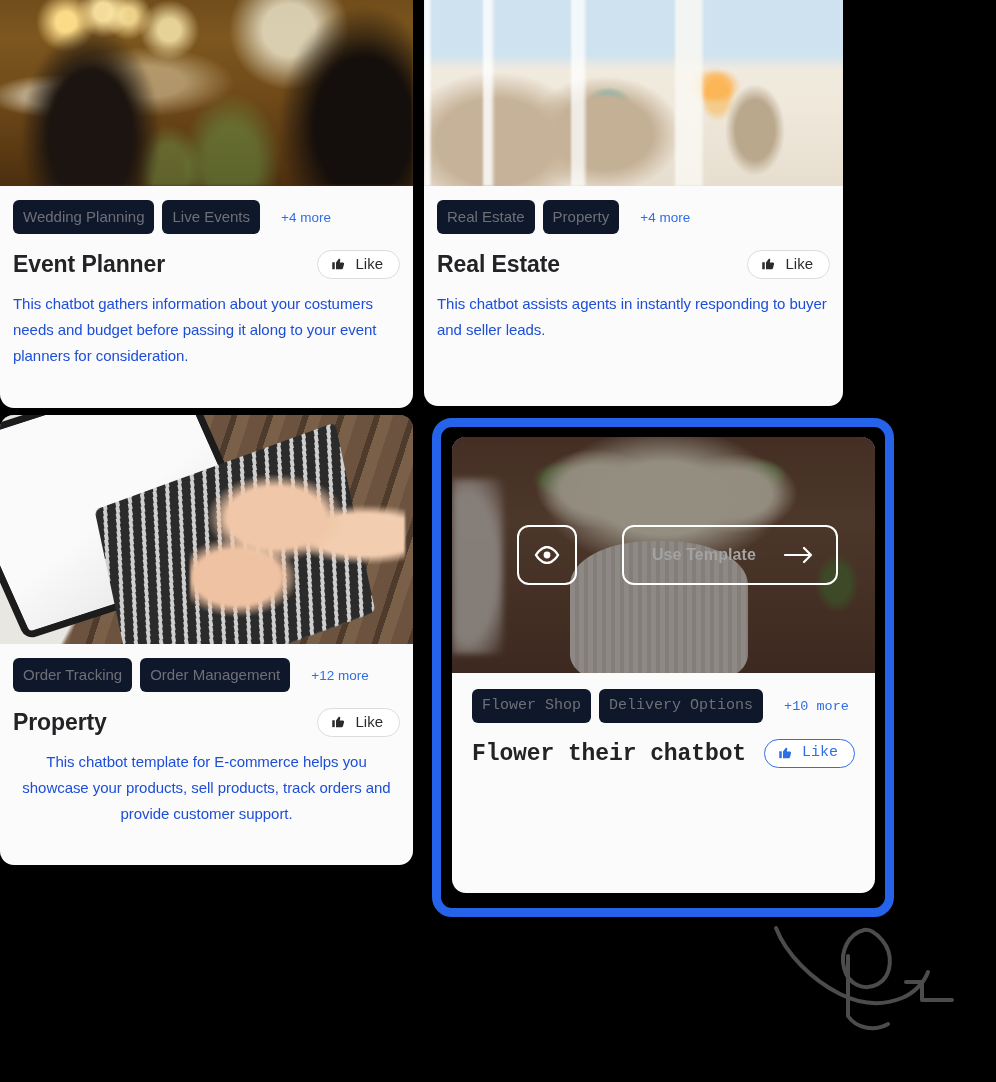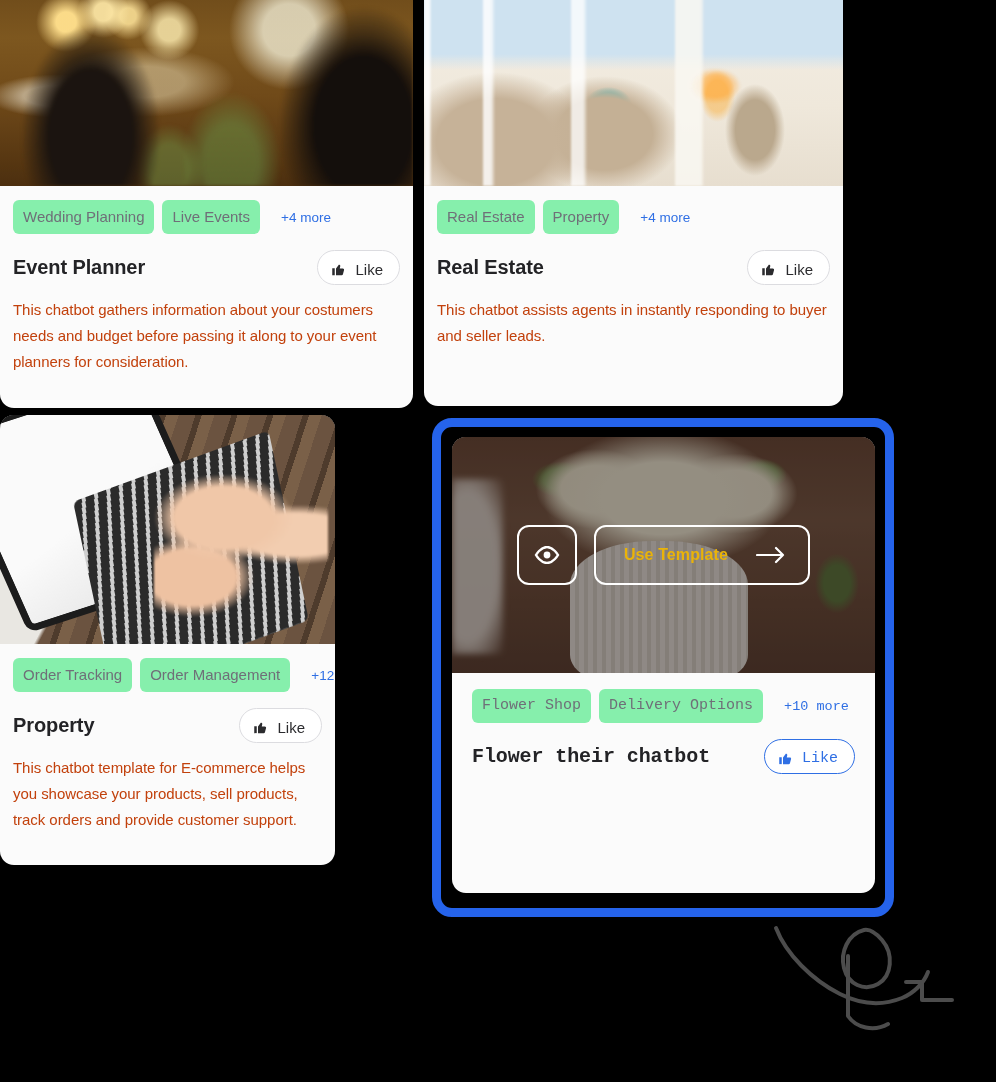"Wedding Planning" .tag { background: #86efac -> #0f172a }
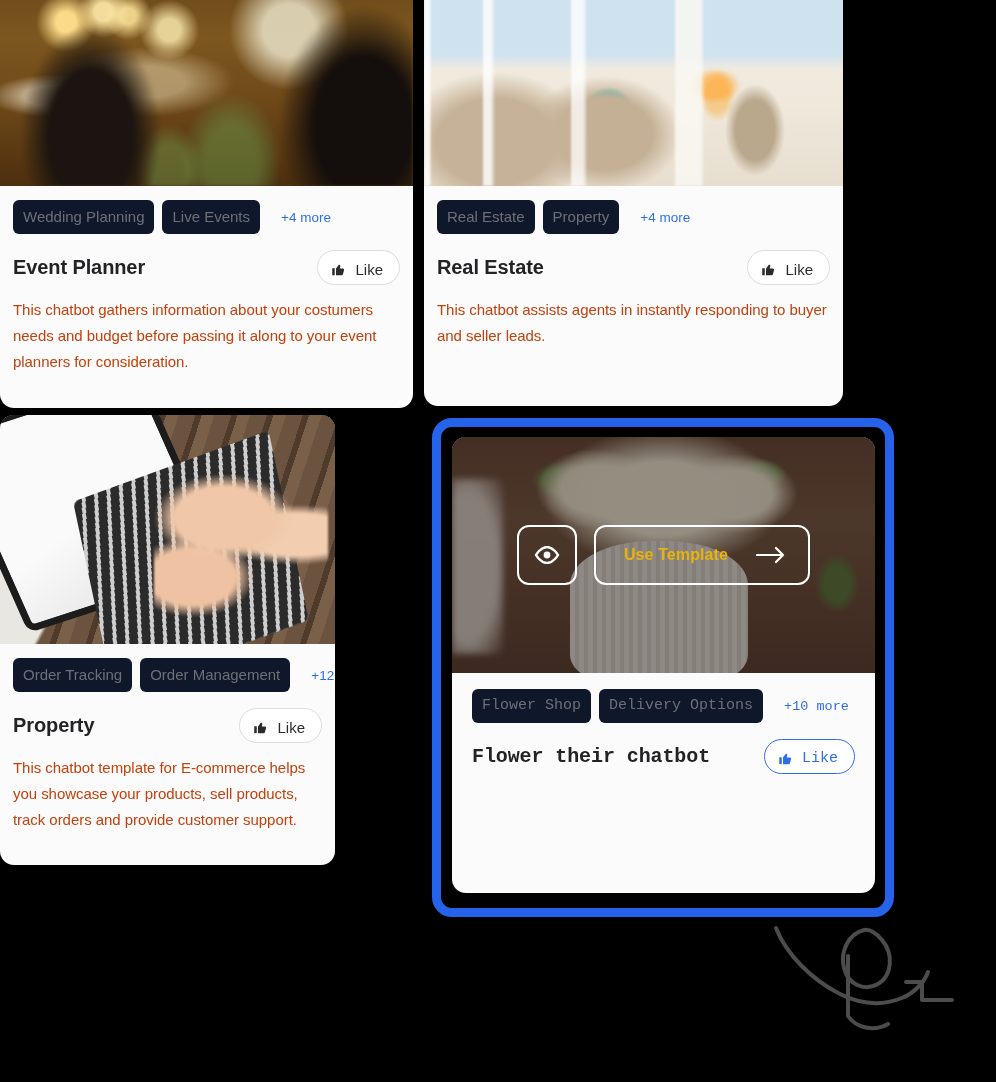"Event Planner" .card-title { font-size: 20px -> 23px }
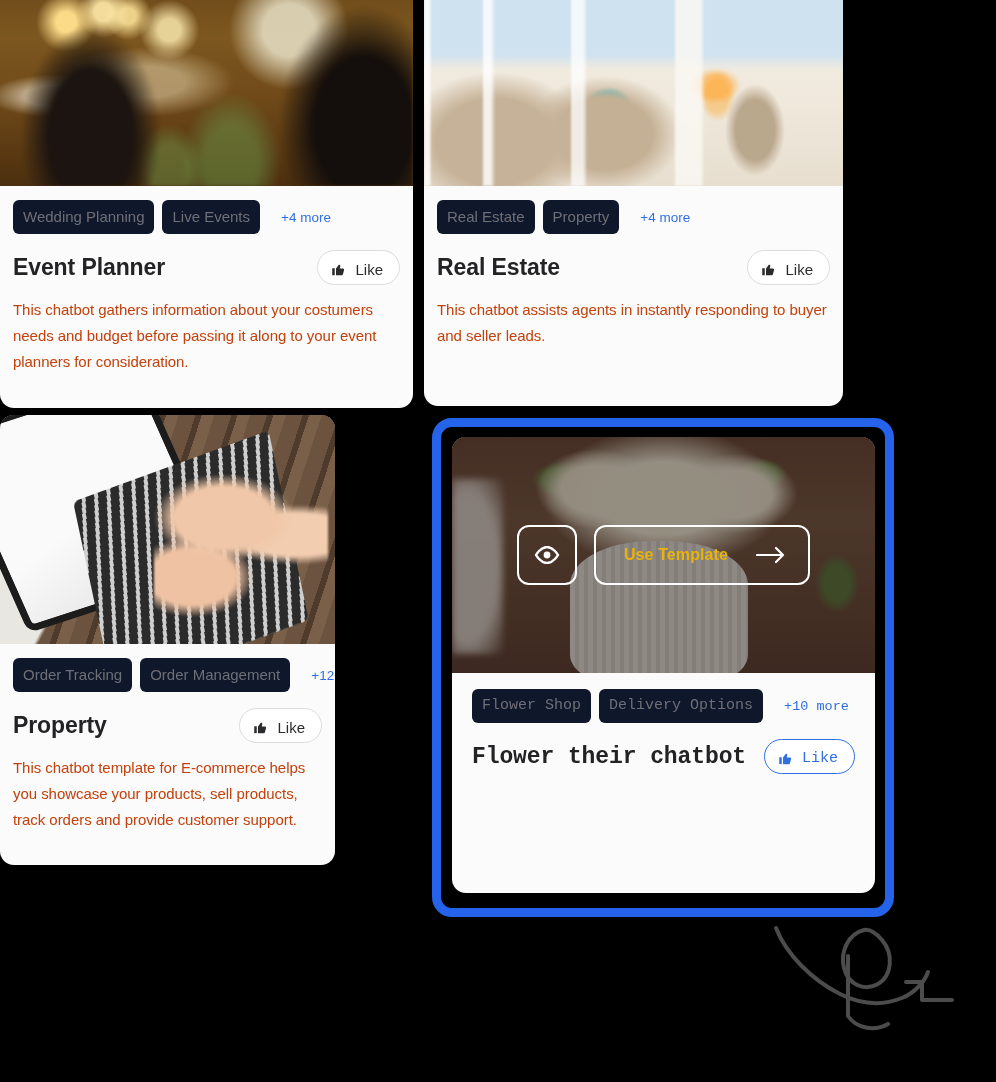"Like" .like-btn { padding: 11px 16px 7px 13px -> 5px 16px 7px 13px }
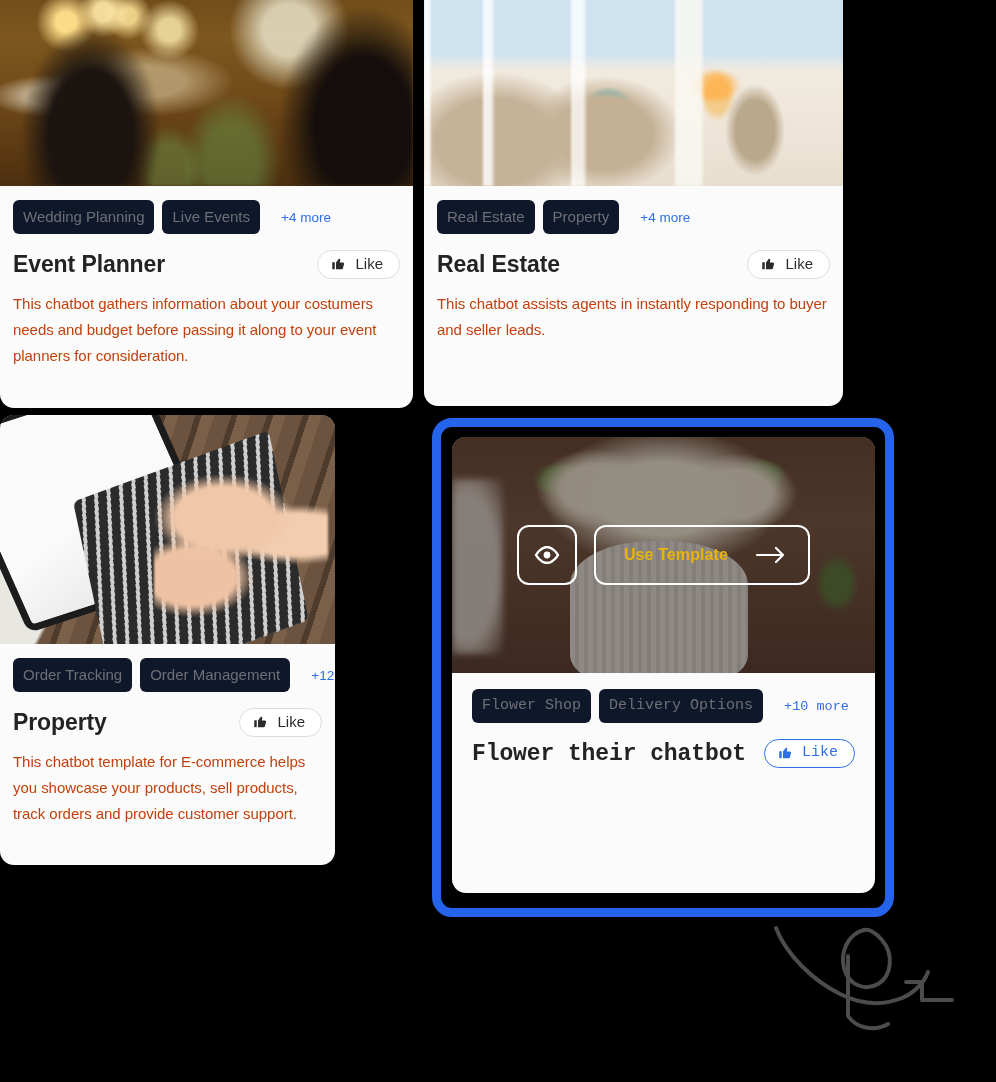"This chatbot gathers information about" .card-desc { color: #c2410c -> #1d4ed8 }
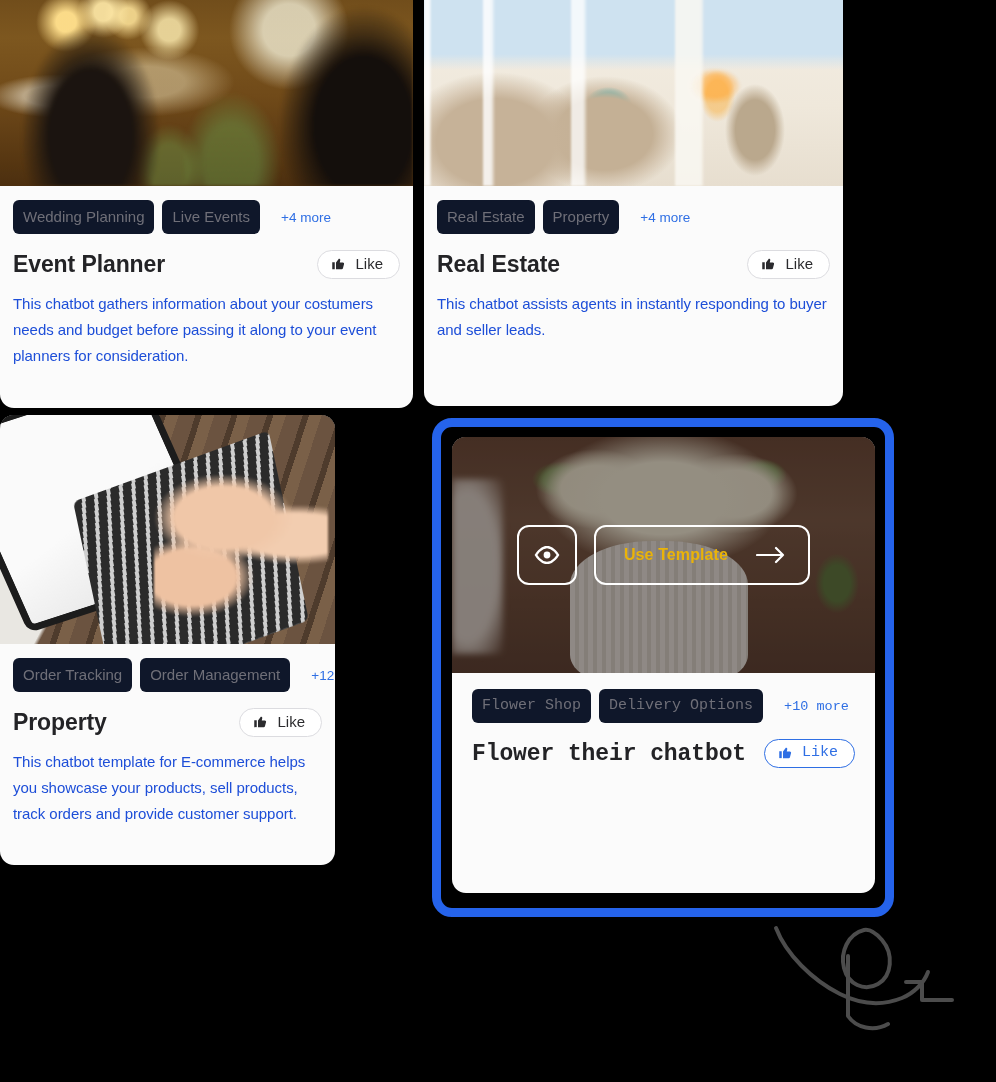"Use Template" .ov-btn { color: #eab308 -> #a3a3a3; margin-left: none -> 28px }
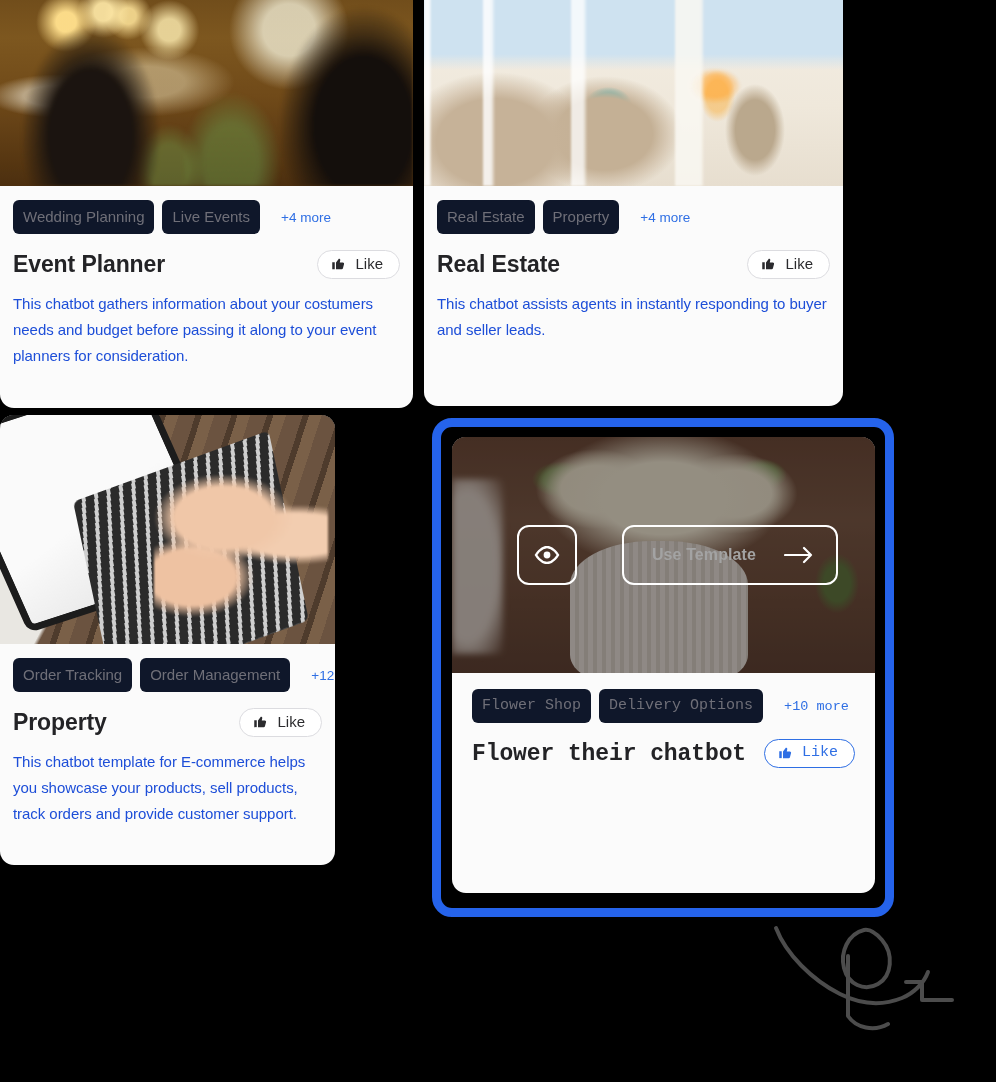"Order Tracking" div.card { text-align: none -> center; width: 335px -> 413px }
